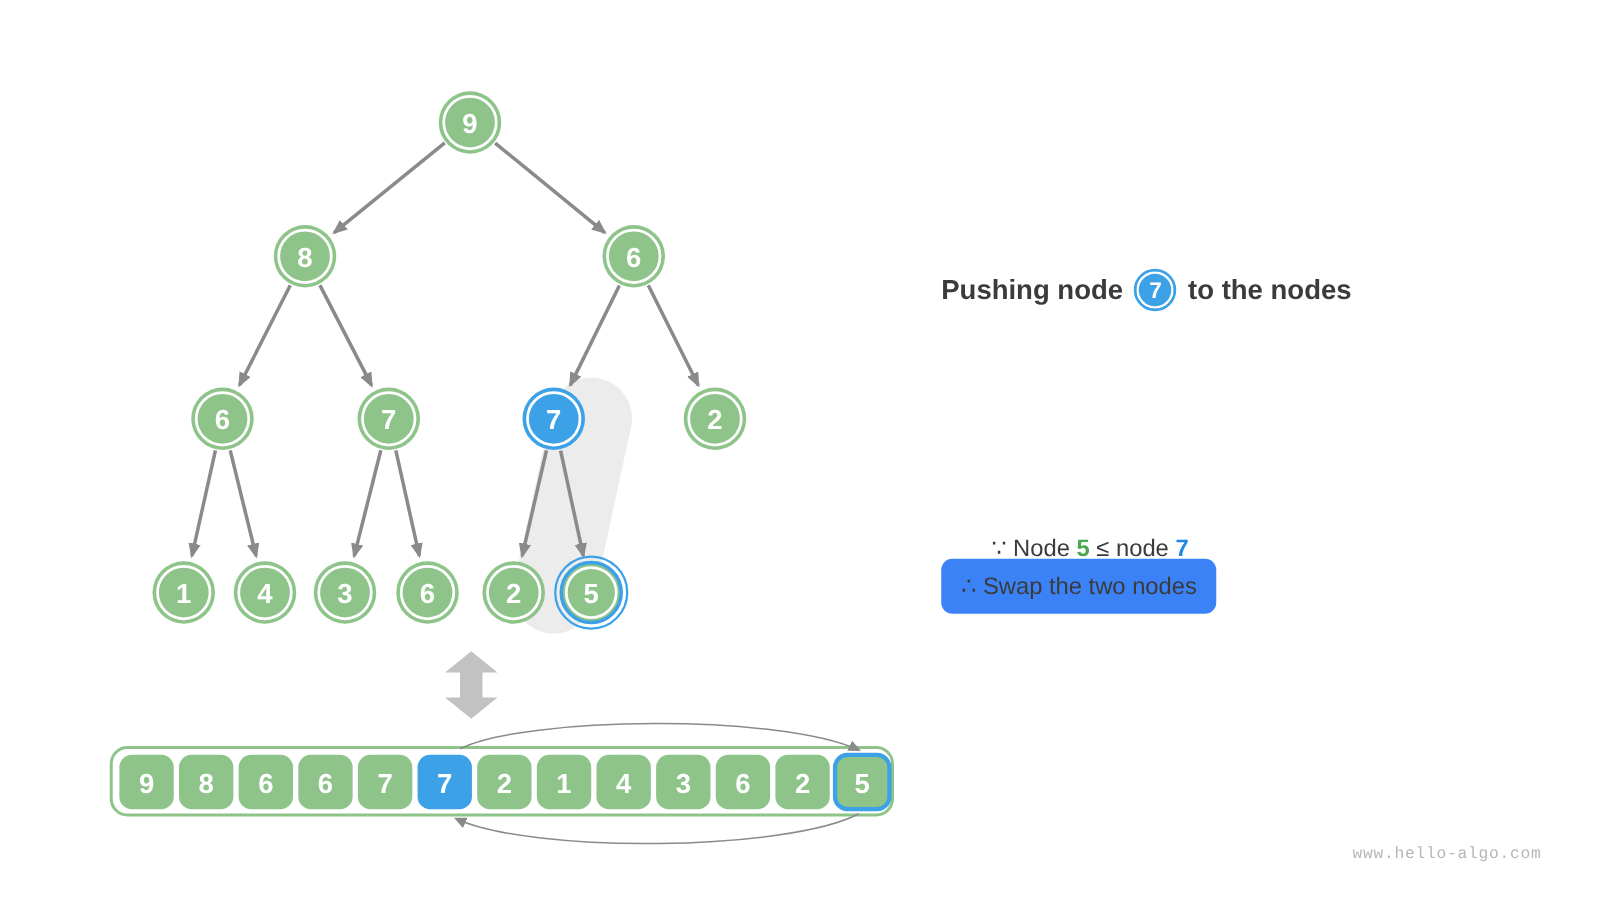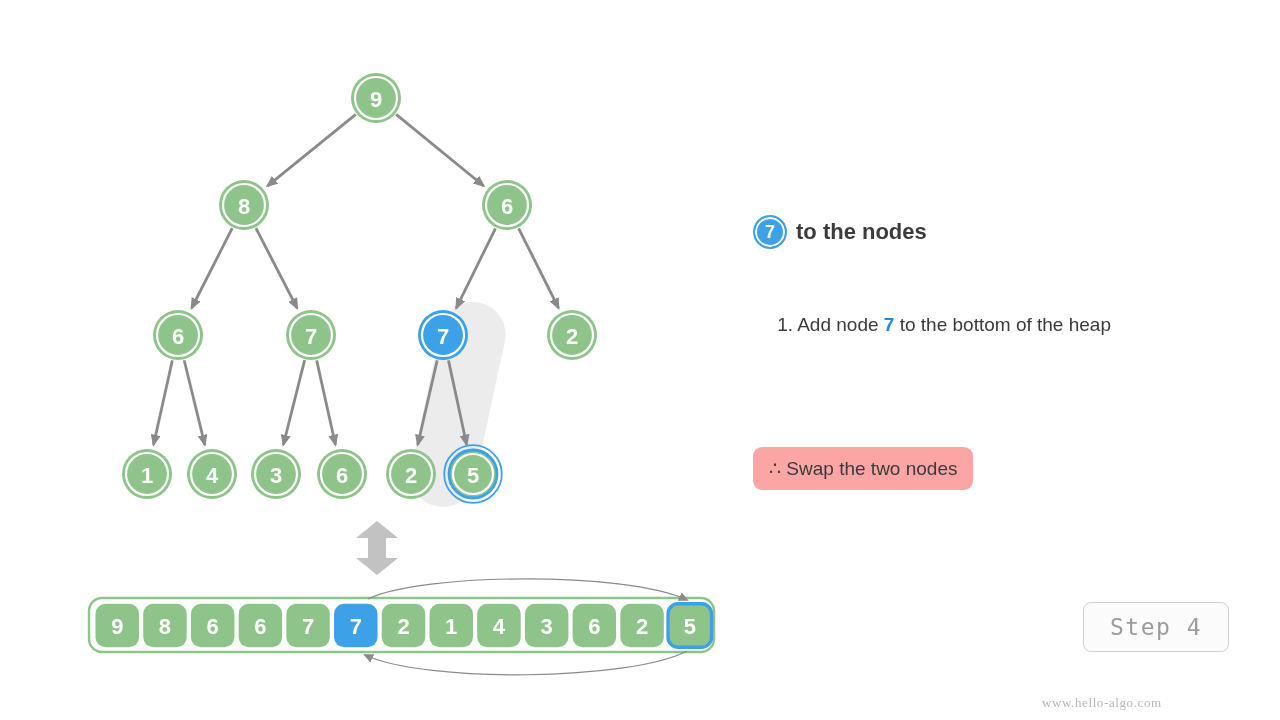"Pushing node" span { html: none -> <span>Pushing node</span> }
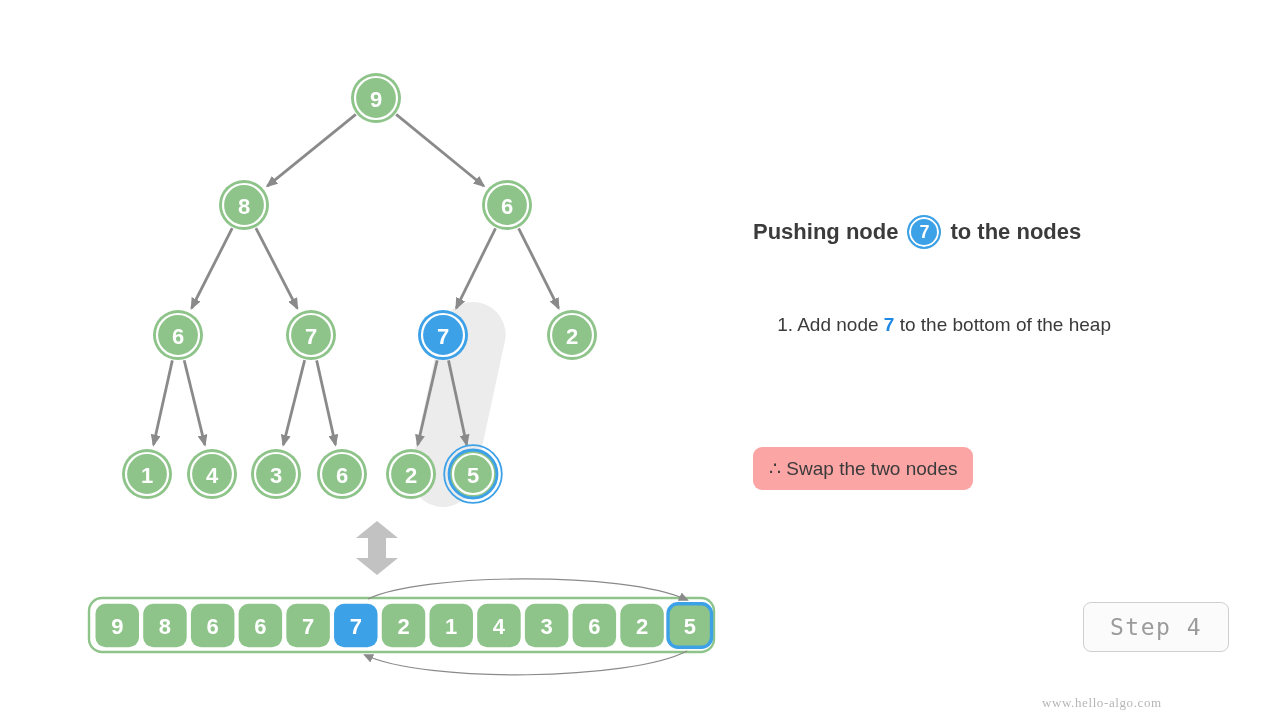"1. Add node 7 to" div.panel-line { html: <div> <span>1. Add node </span><span>7</span><span> to the bottom of the heap</span> </div> -> none }
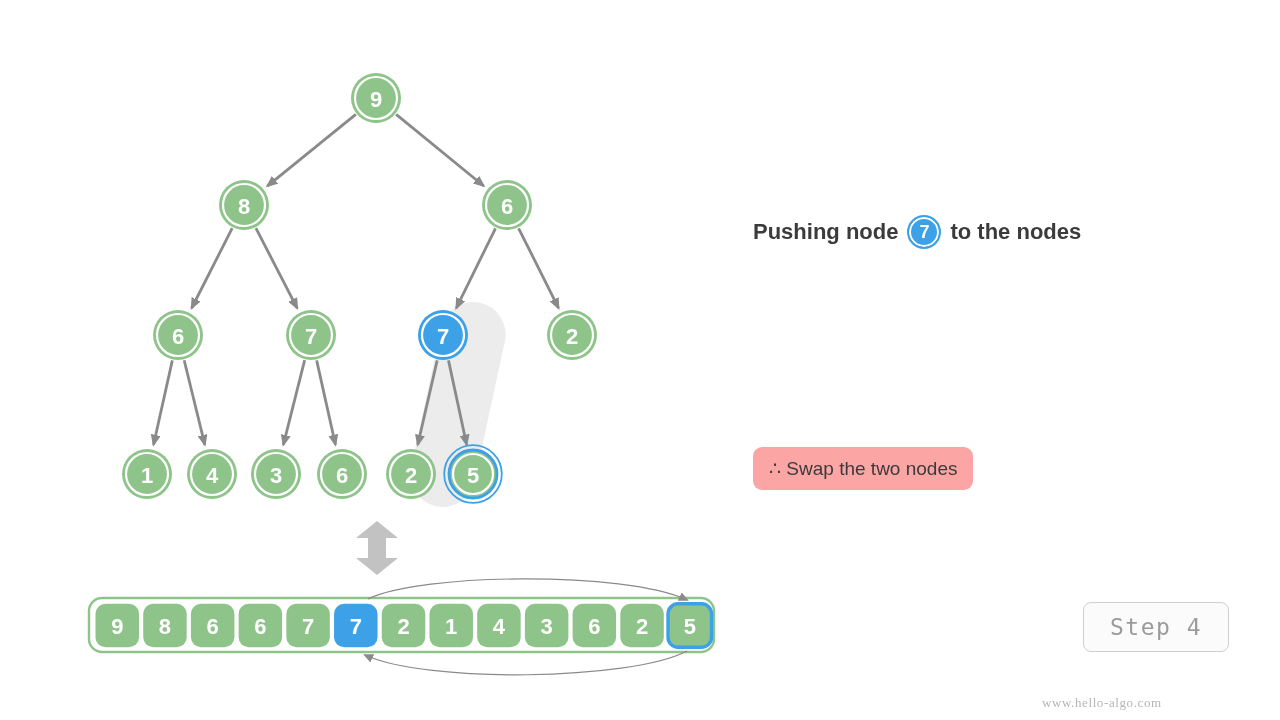"∵ Node 5 ≤ node" div.panel-line { html: none -> <div> <span>∵ Node </span><span>5</span><span> ≤ node </span><span>7</span> </div> }
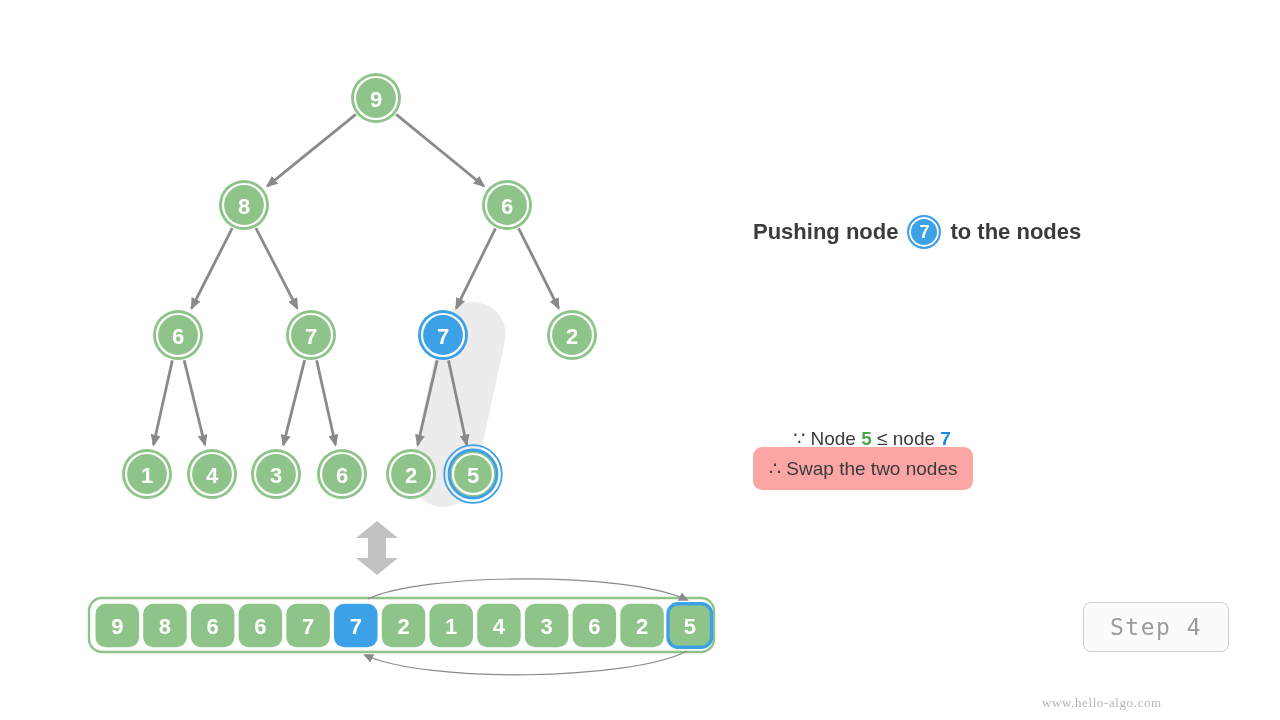"∴ Swap the two nodes" div.panel-line { background-color: #fca5a5 -> #3b82f6 }
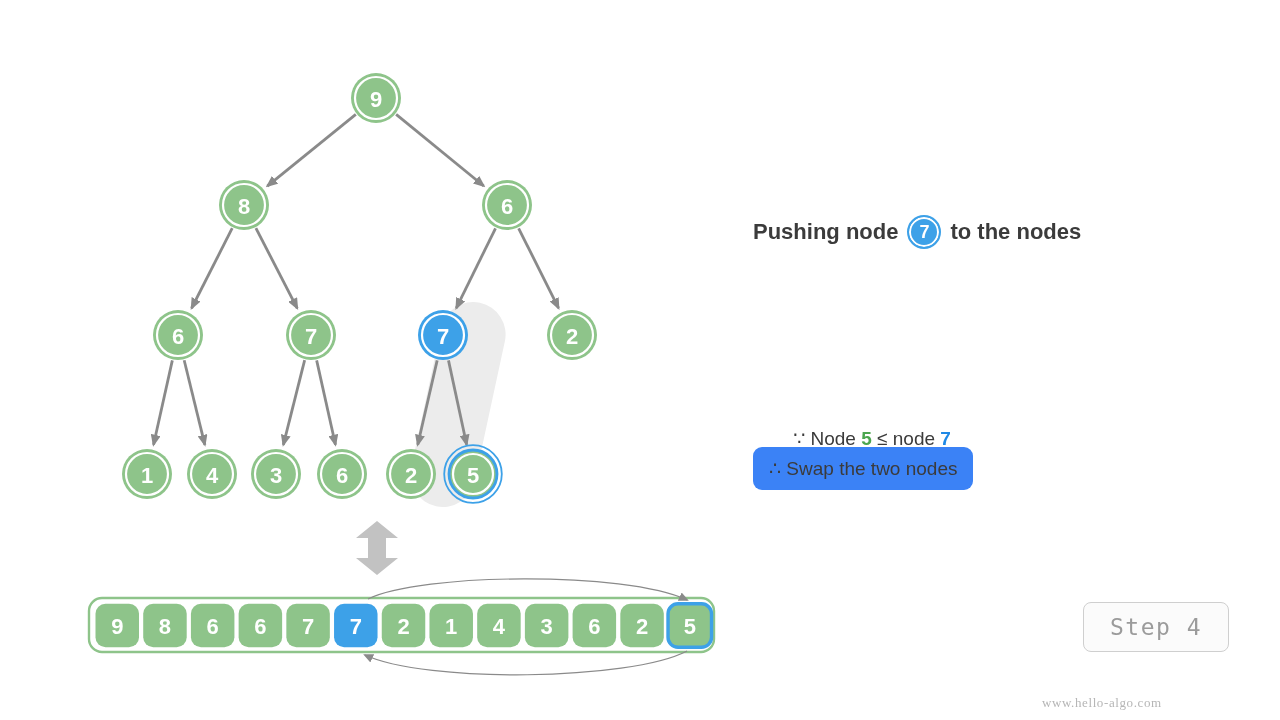"Step 4" div { html: <div>Step 4</div> -> none }
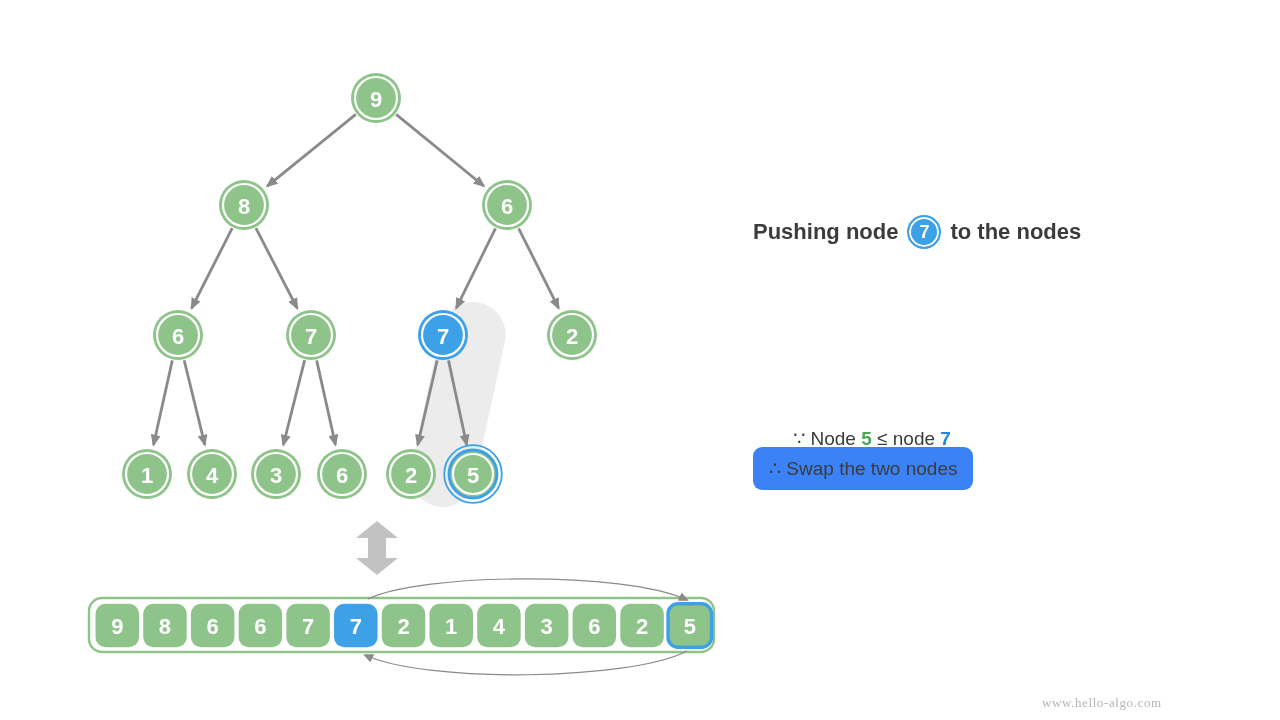"www.hello-algo.com" #watermark { font-family: Liberation Serif, serif -> Liberation Mono, monospace; left: 1042px -> 1082px; margin-top: 20px -> none }
